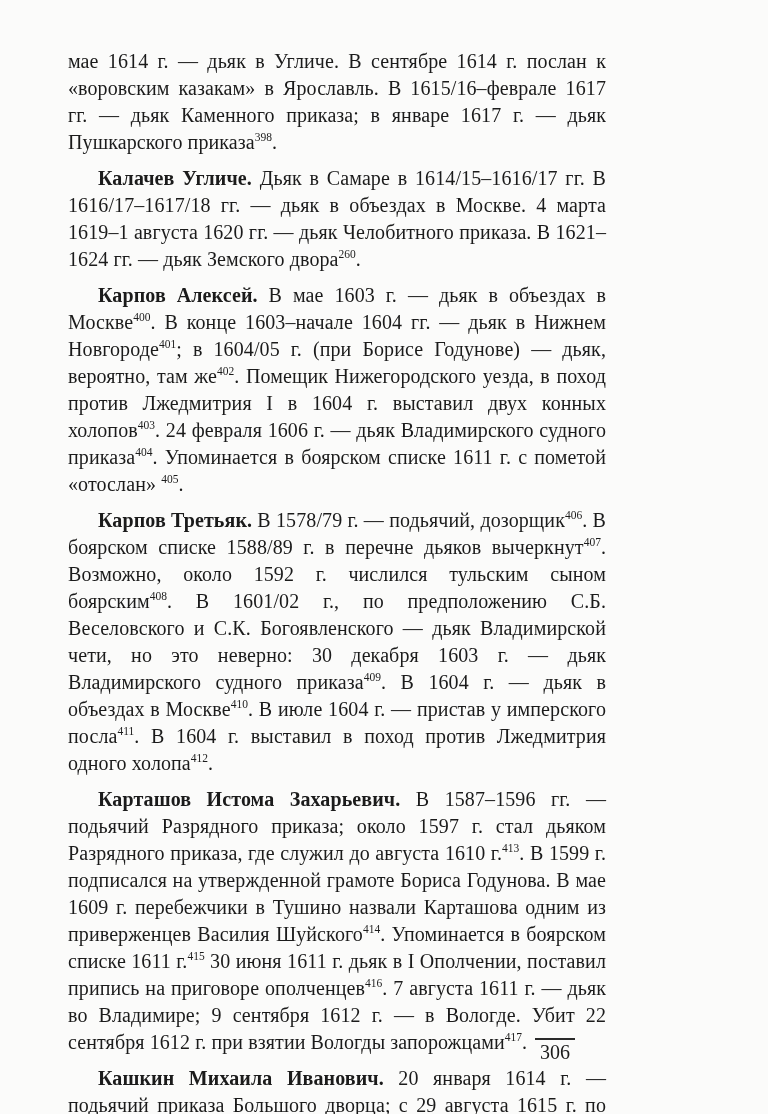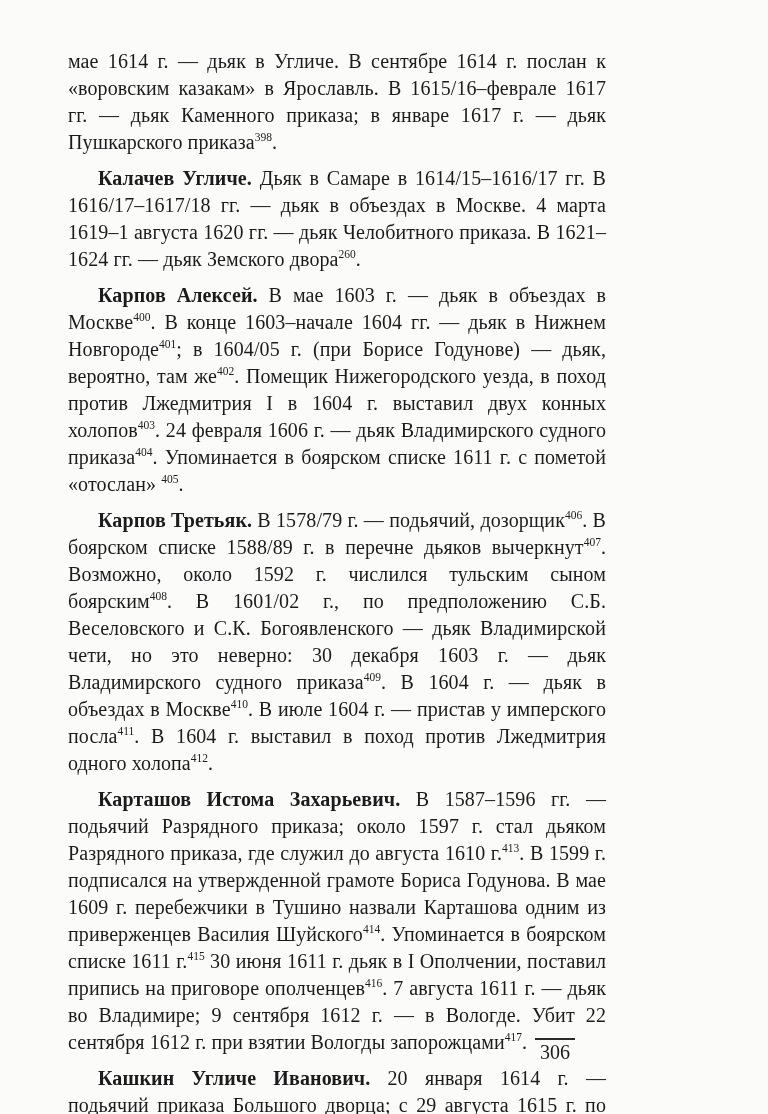"Кашкин Угличе Иванович." b { text: Угличе -> Михаила }
